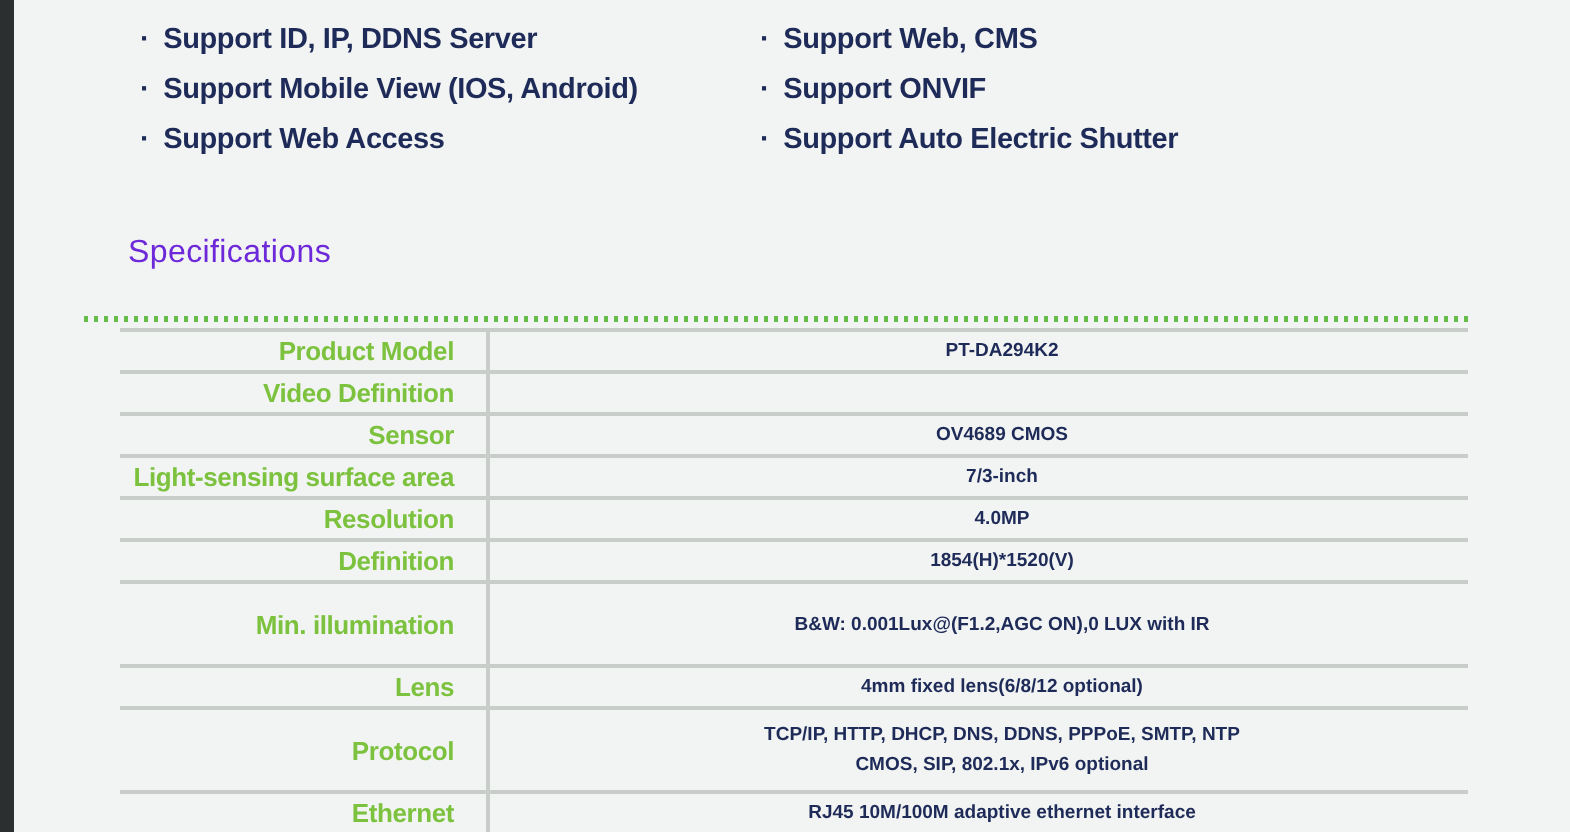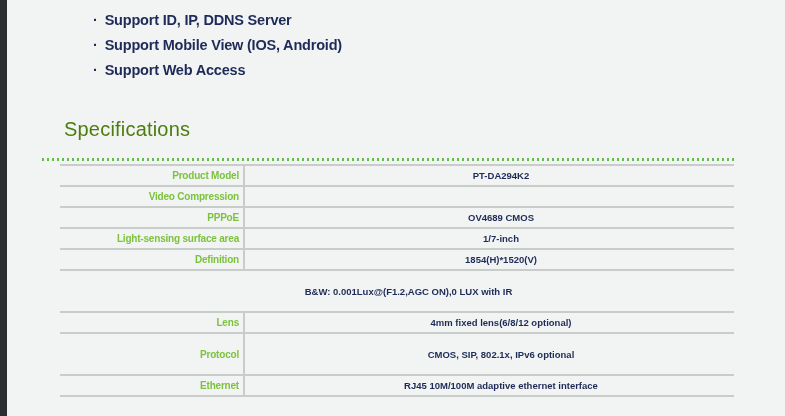"· Support ID, IP, DDNS" .features { left: 93px -> 70px }
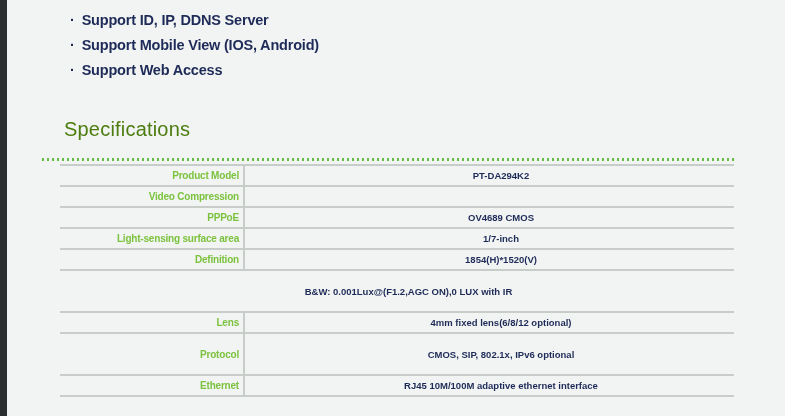"· Support Web, CMS" div.col { html: none -> <div> <div><span>·</span><span>Support Web, CMS</span></div> <div><span>·</span><span>Support ONVIF</span></div> <div><span>·</span><span>Support Auto Electric Shutter</span></div> </div> }
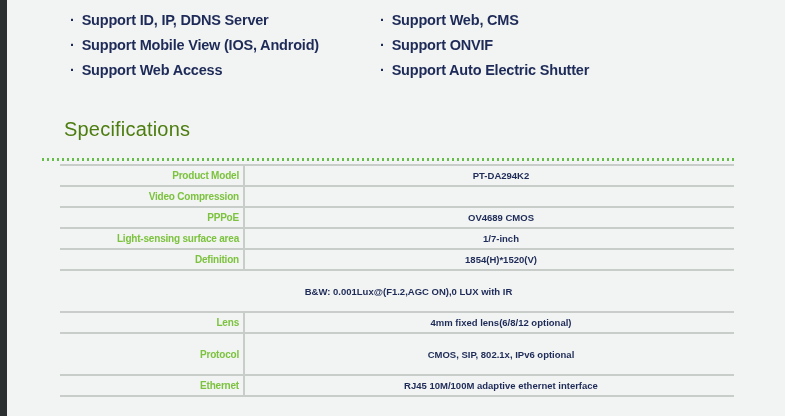"Specifications" .spec-title { color: #4d7c0f -> #6d28d9; font-size: 20px -> 16px }
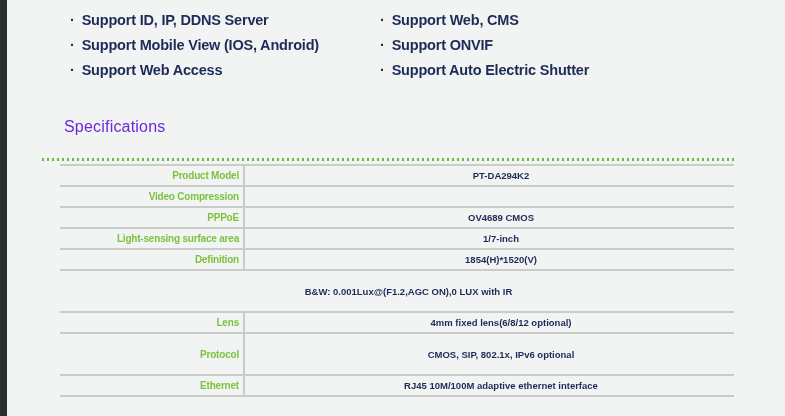"Product Model" .cell.label { font-size: 10px -> 13px; padding-right: 4px -> 16px }
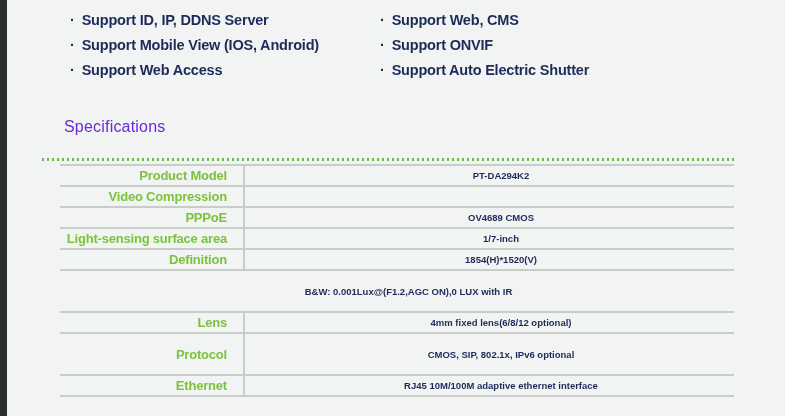"Video Compression" div.cell { text: Compression -> Definition }
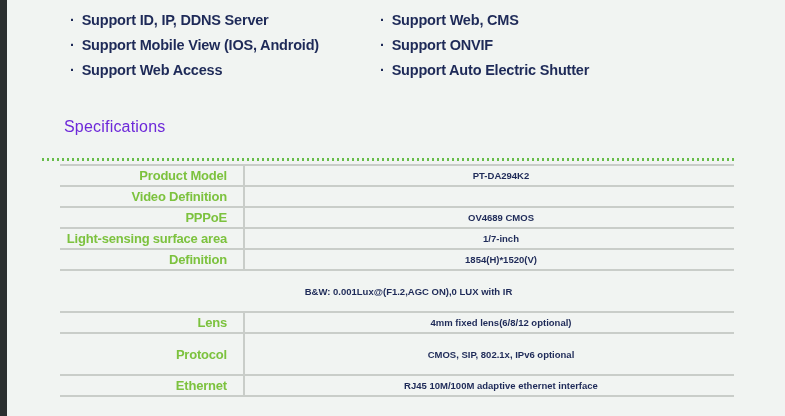"PPPoE" div.cell { text: PPPoE -> Sensor }
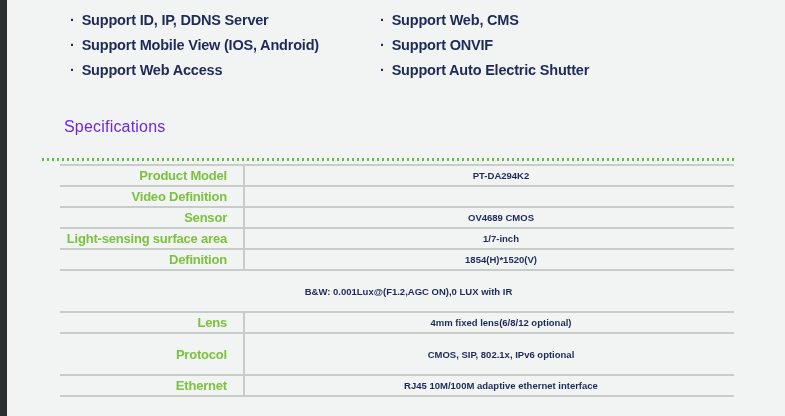"1/7-inch" div { text: 1/7-inch -> 7/3-inch }
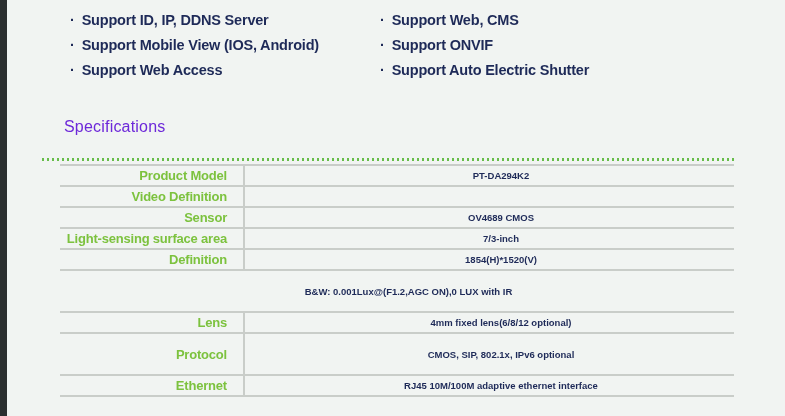"Resolution" div.row { html: none -> <div> <div>Resolution</div> <div> <div>4.0MP</div> </div> </div> }
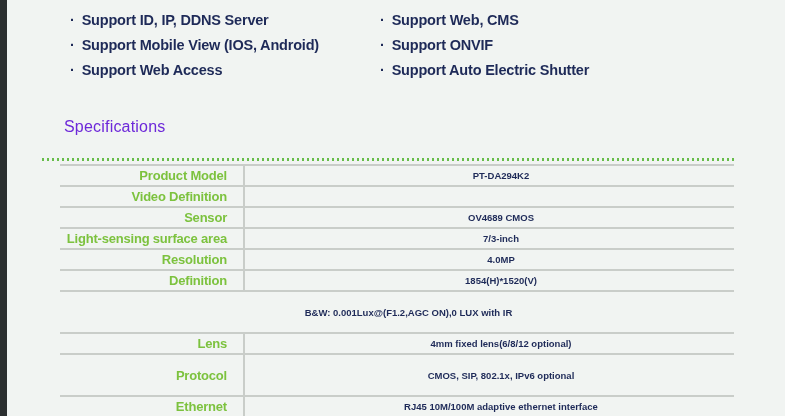"Min. illumination" div.cell { html: none -> <div>Min. illumination</div> }
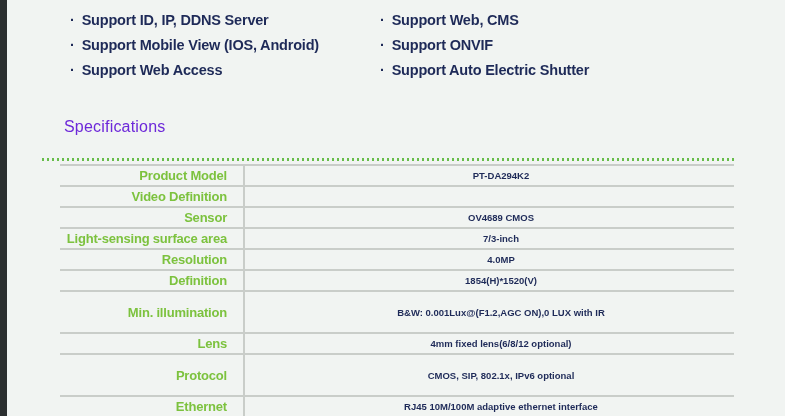"TCP/IP, HTTP, DHCP, DNS, DDNS," div { html: none -> <div>TCP/IP, HTTP, DHCP, DNS, DDNS, PPPoE, SMTP, NTP</div> }
